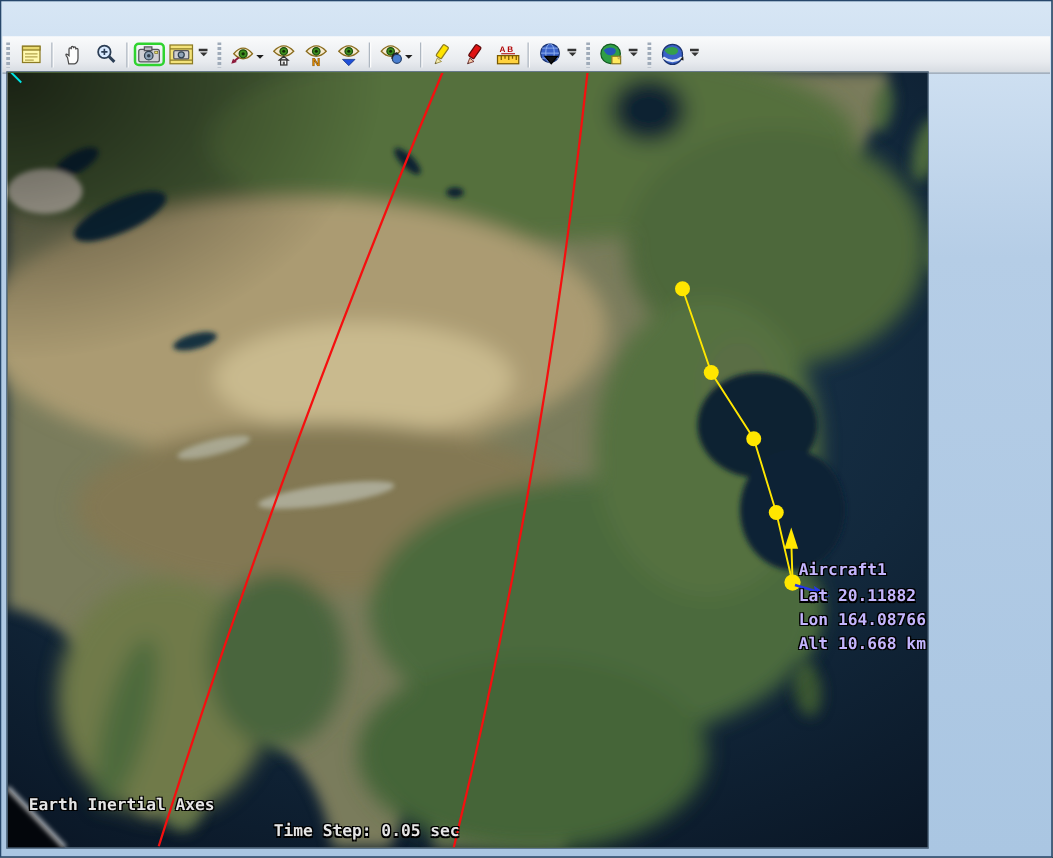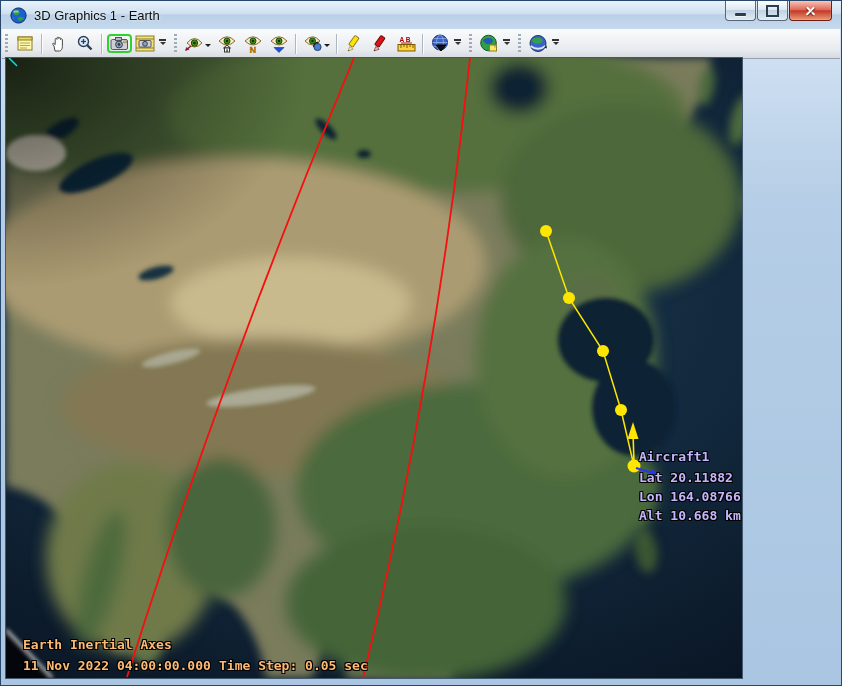"3D Graphics 1 - Earth" div.titlebar { html: <div> <svg> <circle></circle> <path></path> <path></path> <path></path> <ellipse></ellipse> </svg> <span>3D Graphics 1 - Earth</span> <div> <div> <div></div> </div> <div> <div></div> </div> <div> <div></div> </div> </div> </div> -> none }
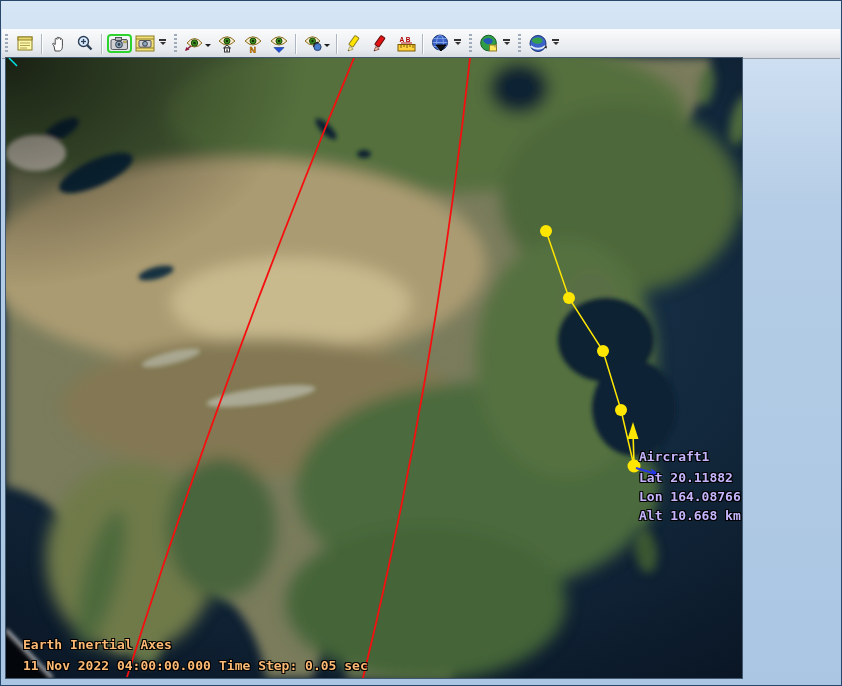"Earth Inertial Axes" .glabel { color: #fdba74 -> #e5e5e5 }
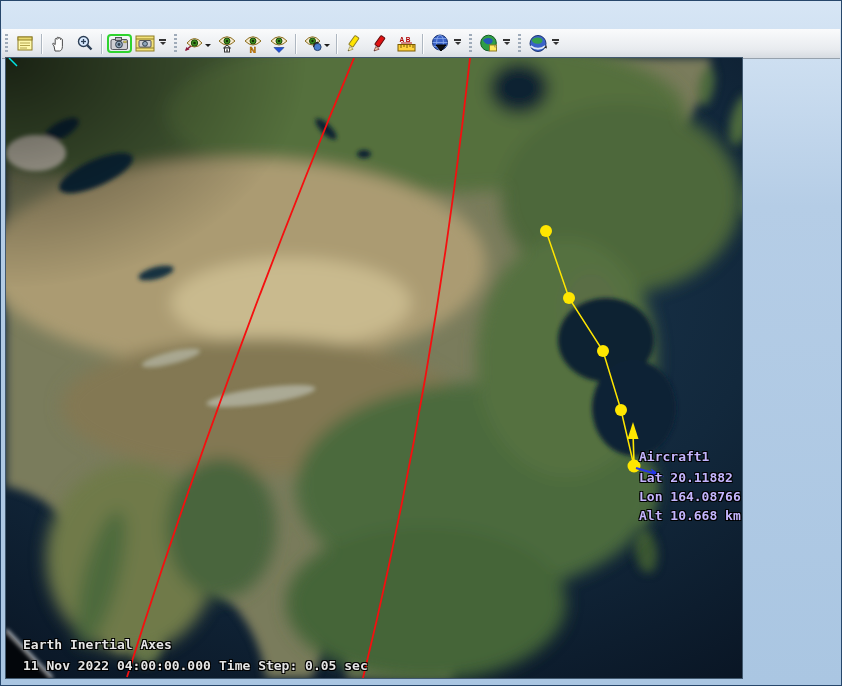"11 Nov 2022 04:00:00.000" div.glabel { html: <div>11 Nov 2022 04:00:00.000</div> -> none }
